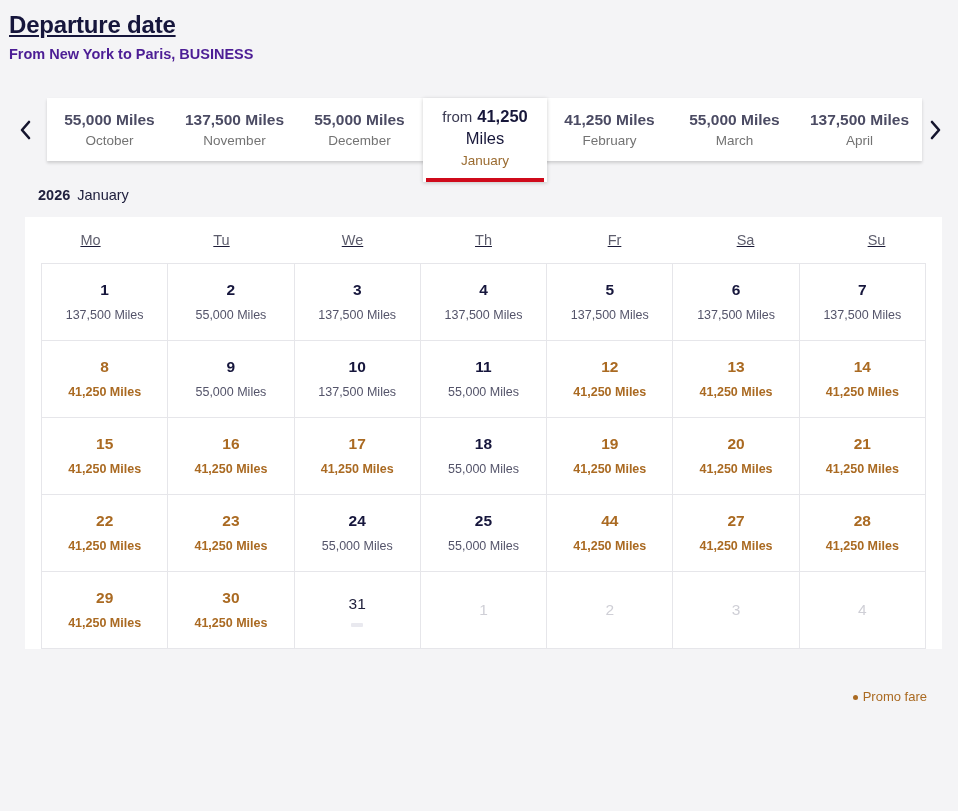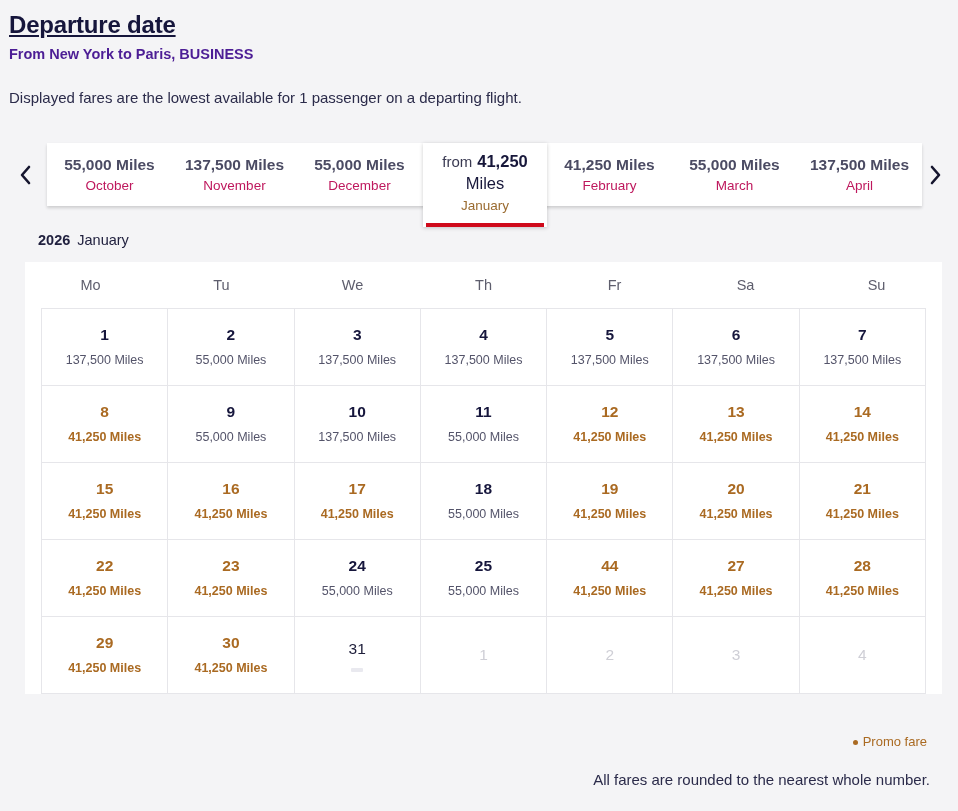"Displayed fares are the lowest" div.intro-text { html: <div>Displayed fares are the lowest available for 1 passenger on a departing flight.</div> -> none }
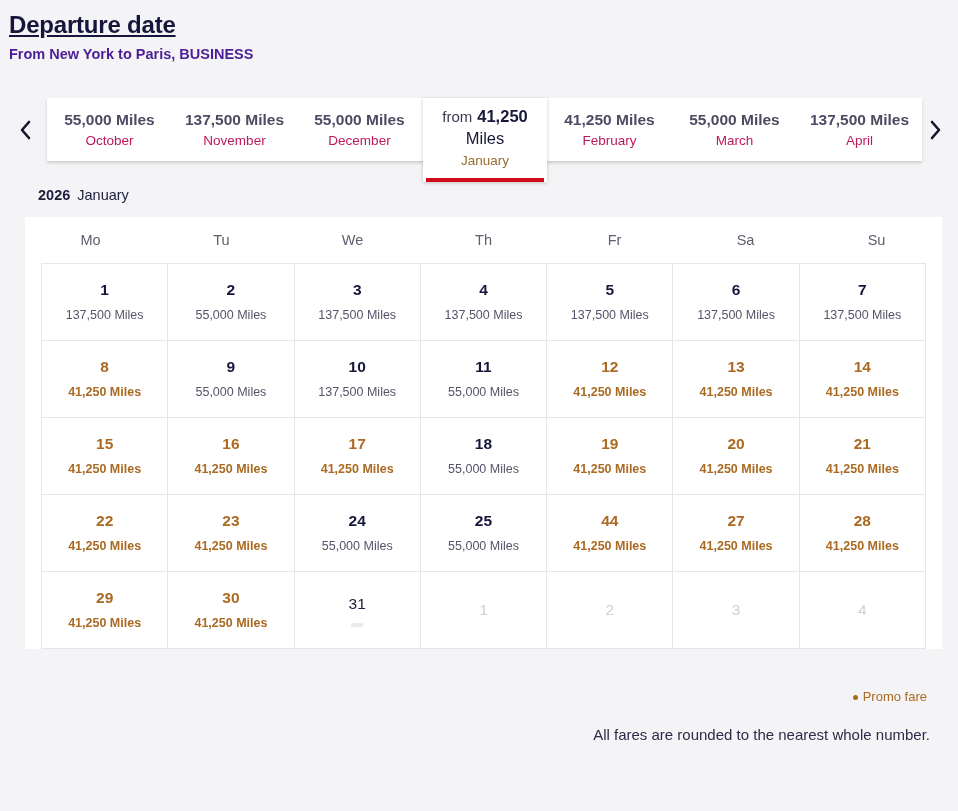"October" .month-tab .month-name { color: #be185d -> #737373 }
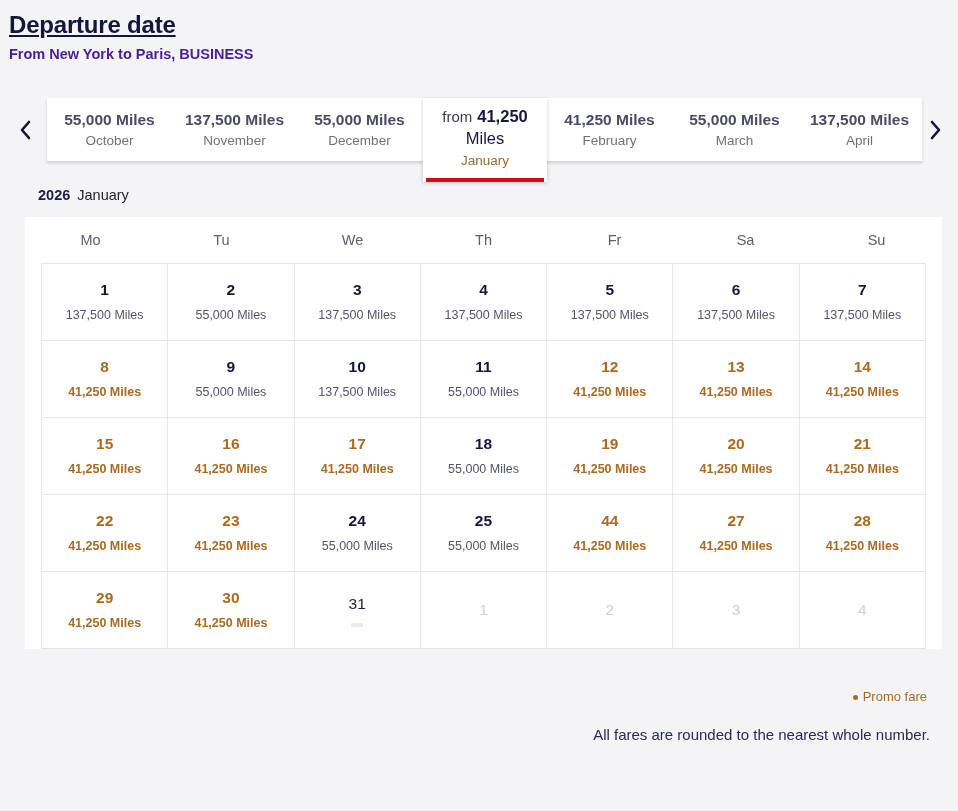"Mo" .weekday-row { text-decoration: none -> underline }
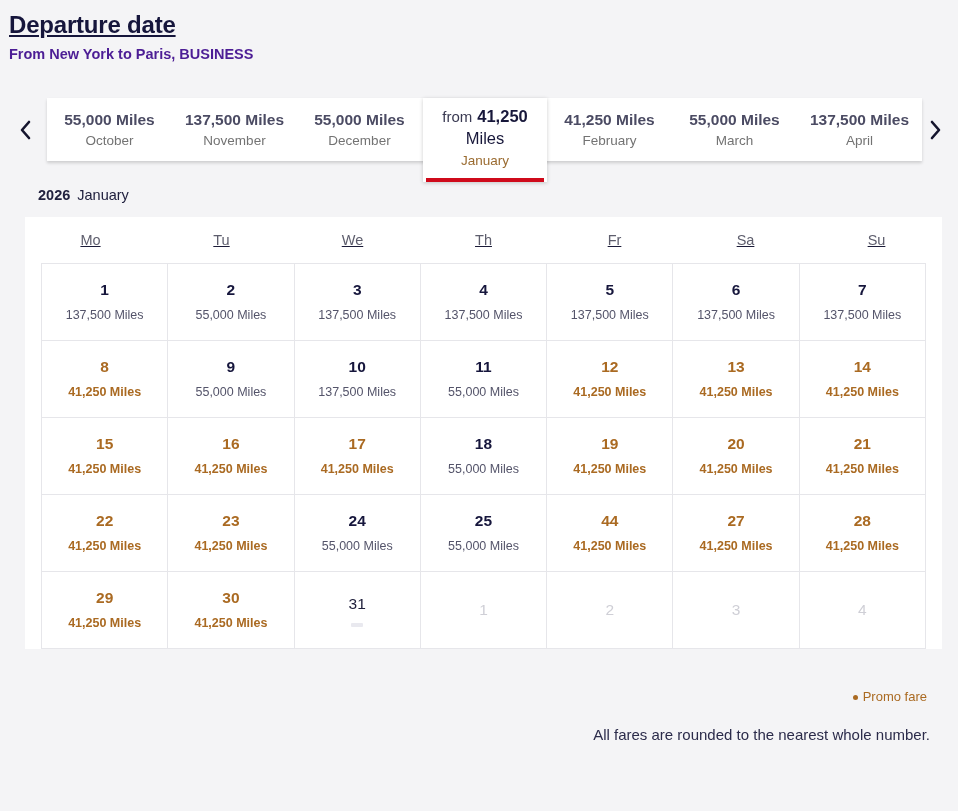"All fares are rounded to" div.rounding-note { html: <div>All fares are rounded to the nearest whole number.</div> -> none }
